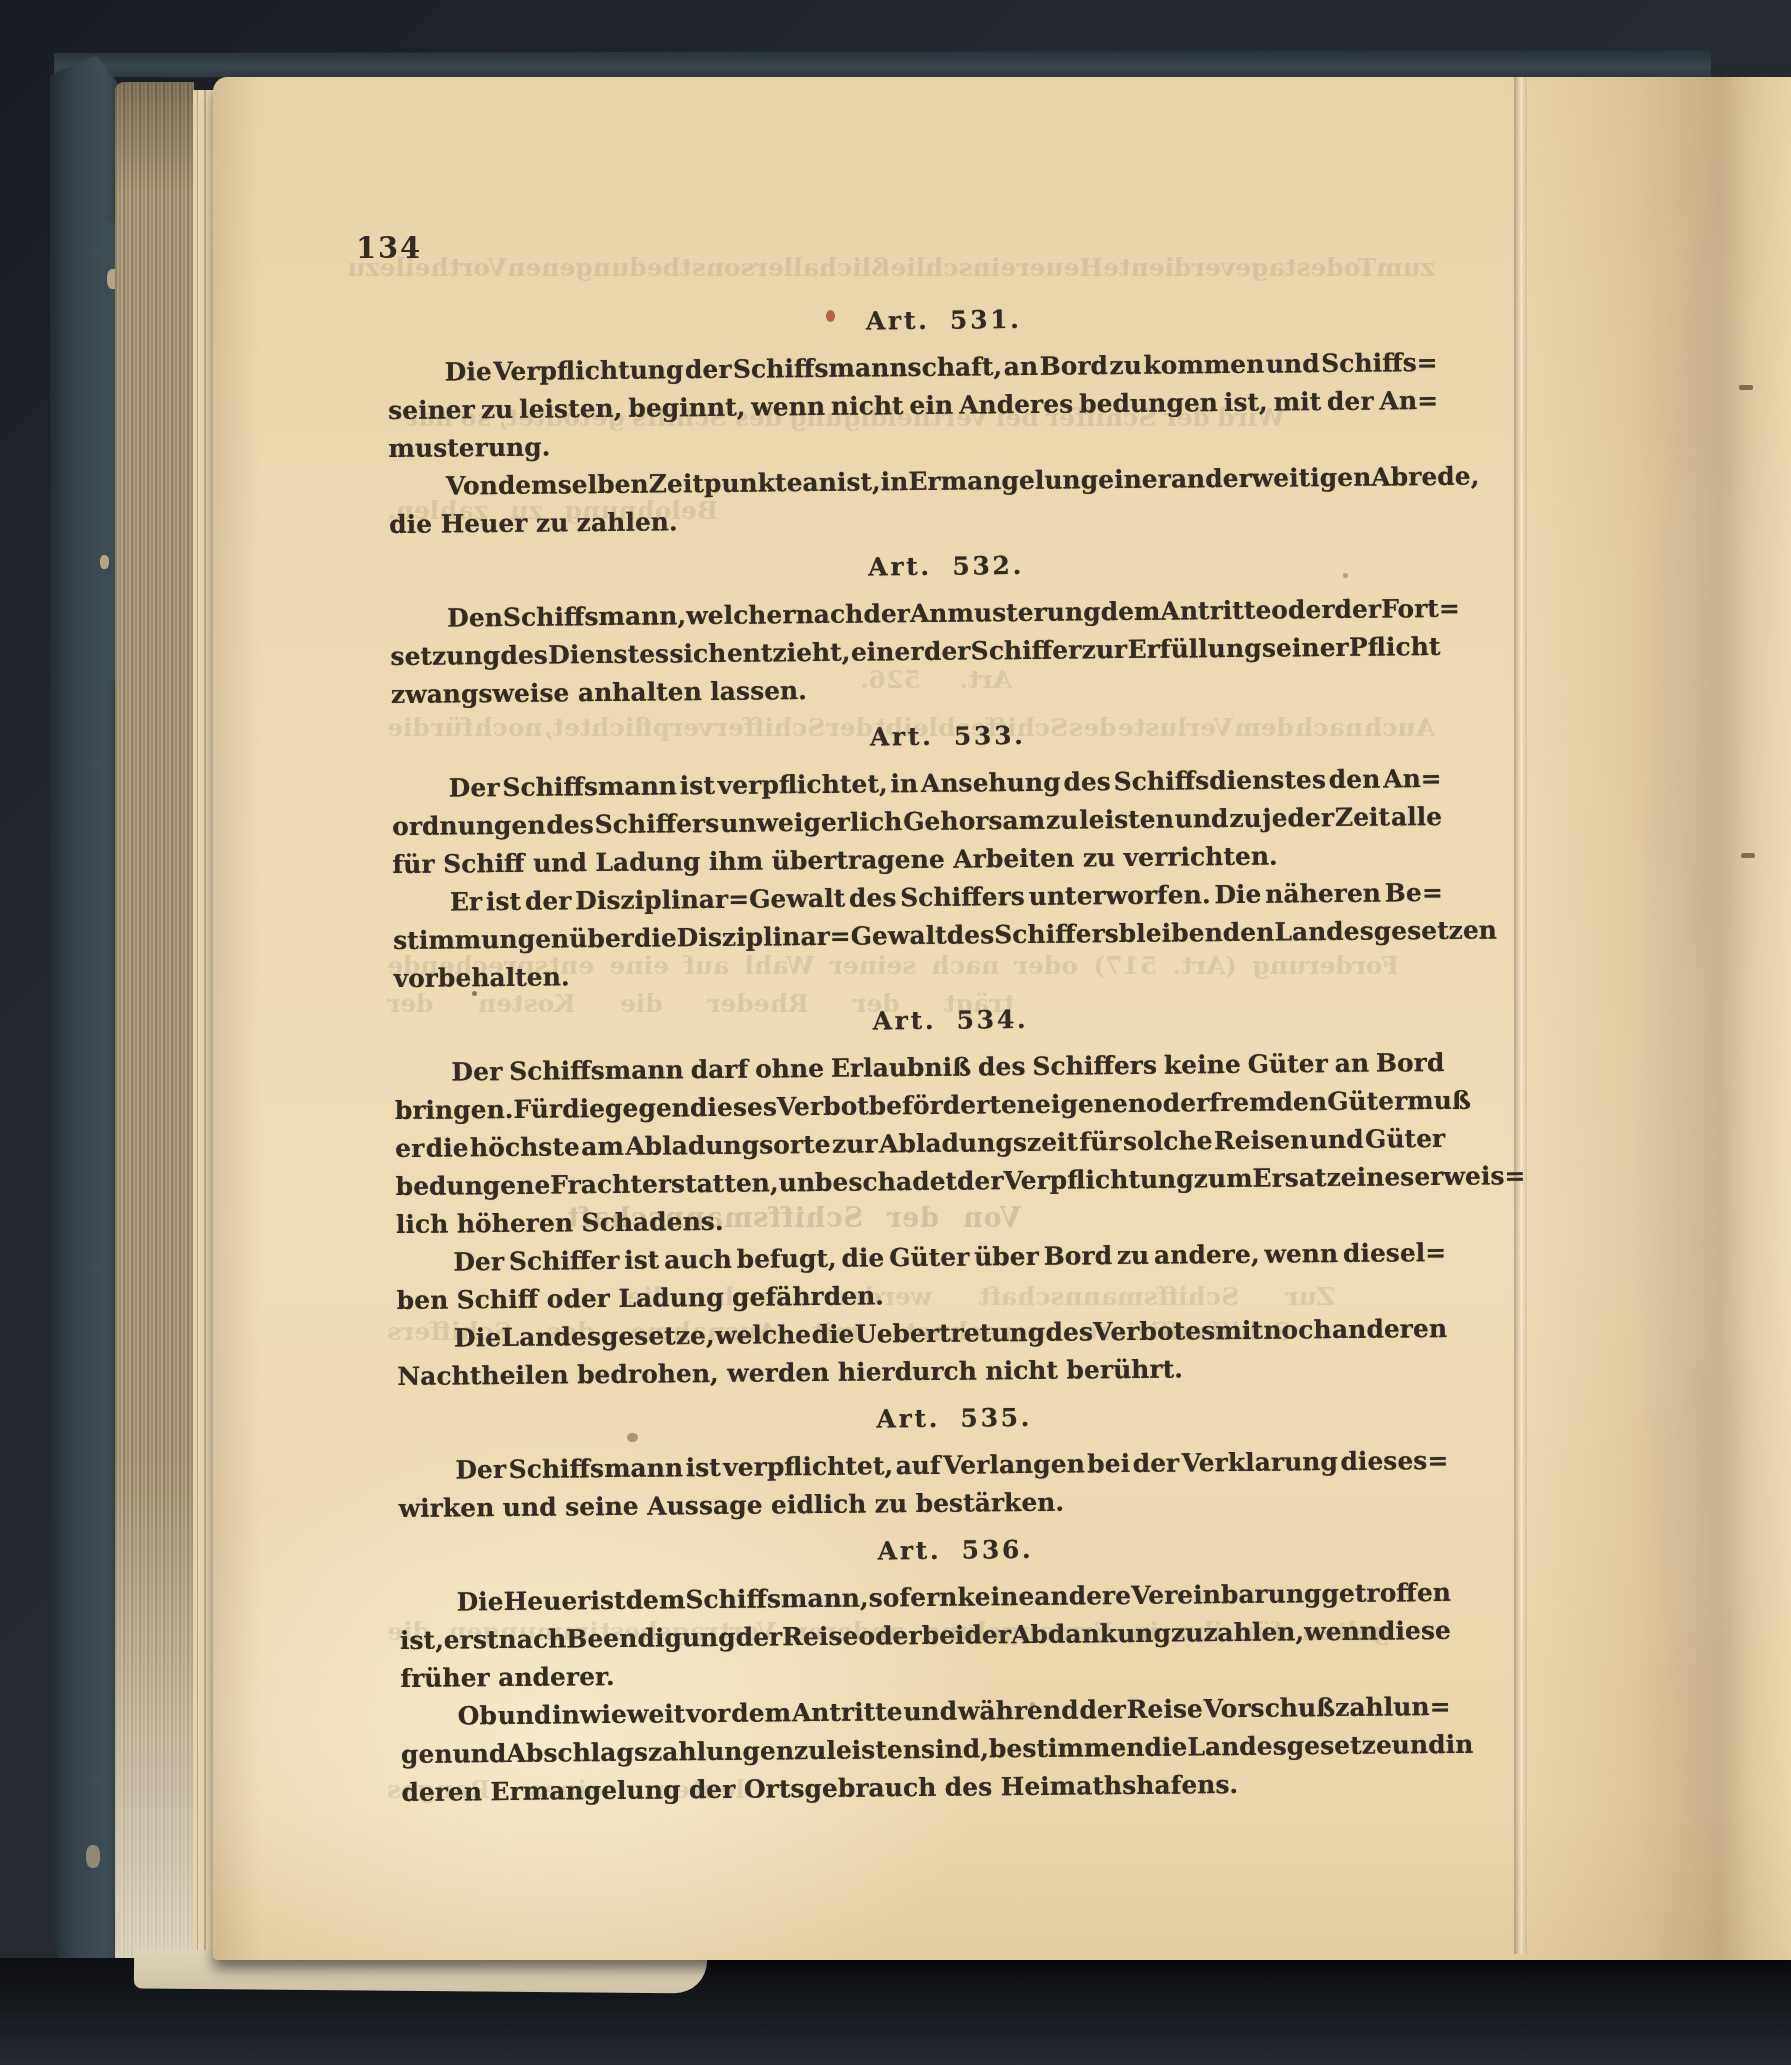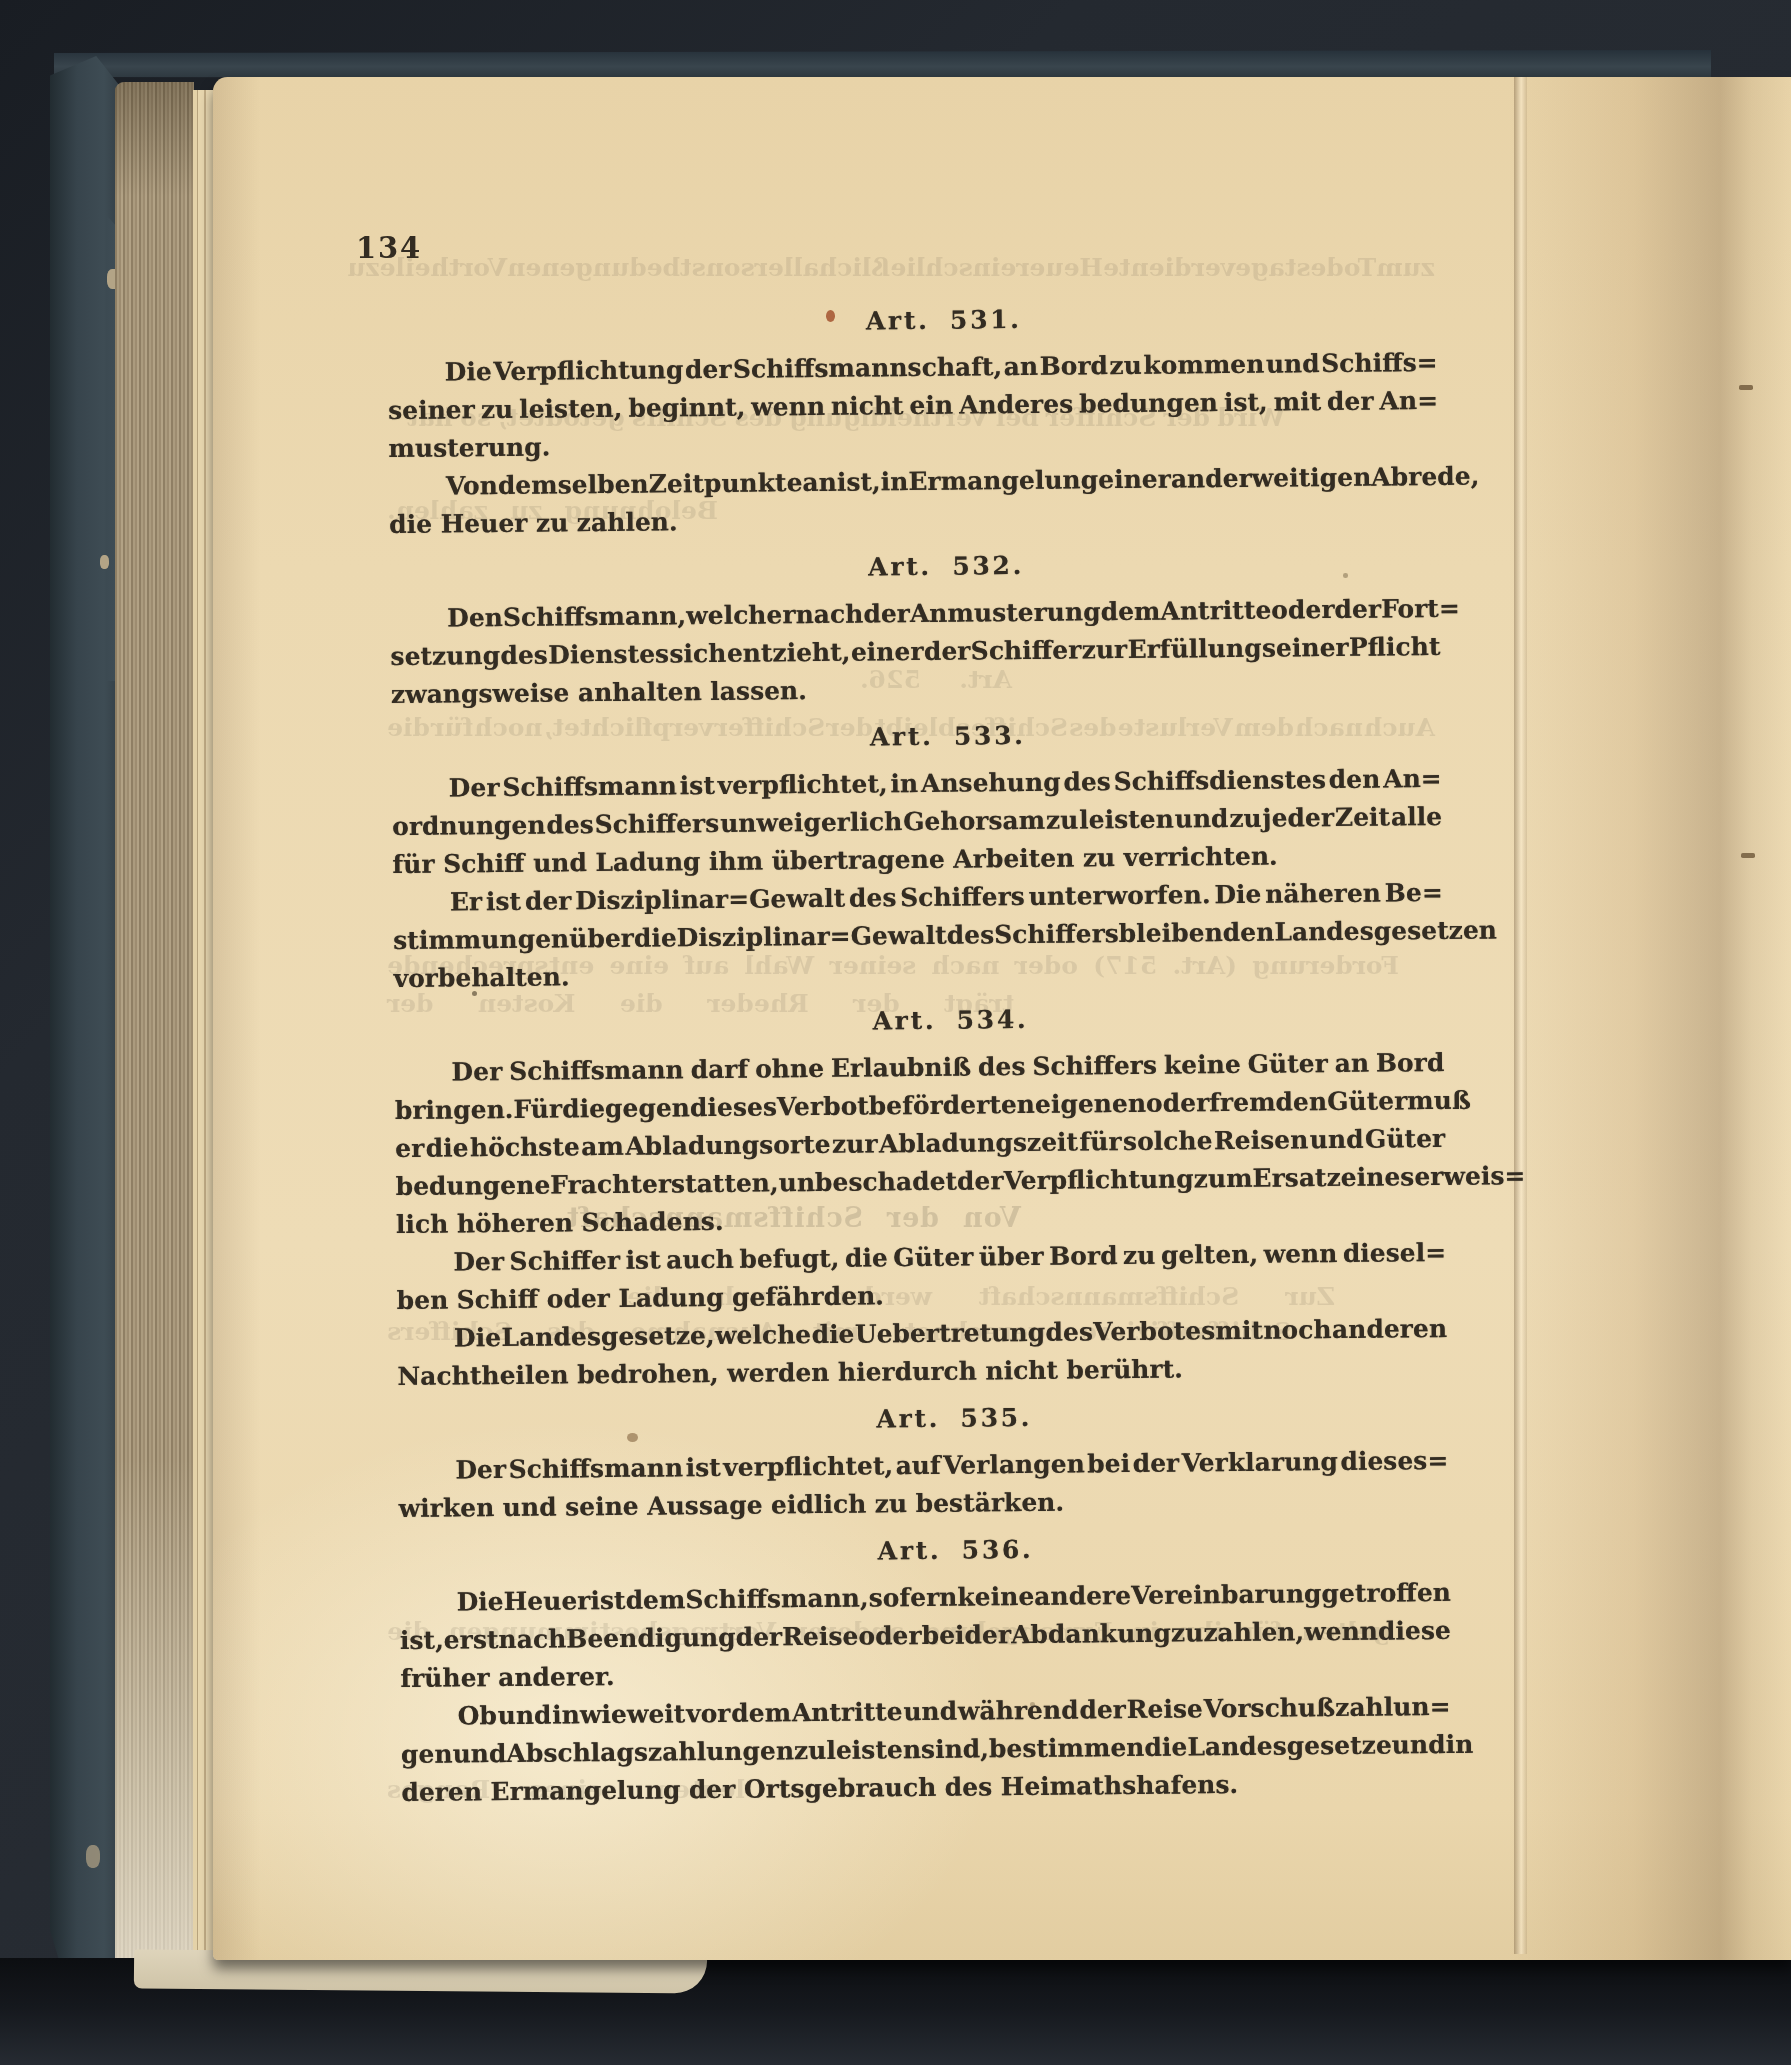"gelten," span { text: gelten -> andere }
